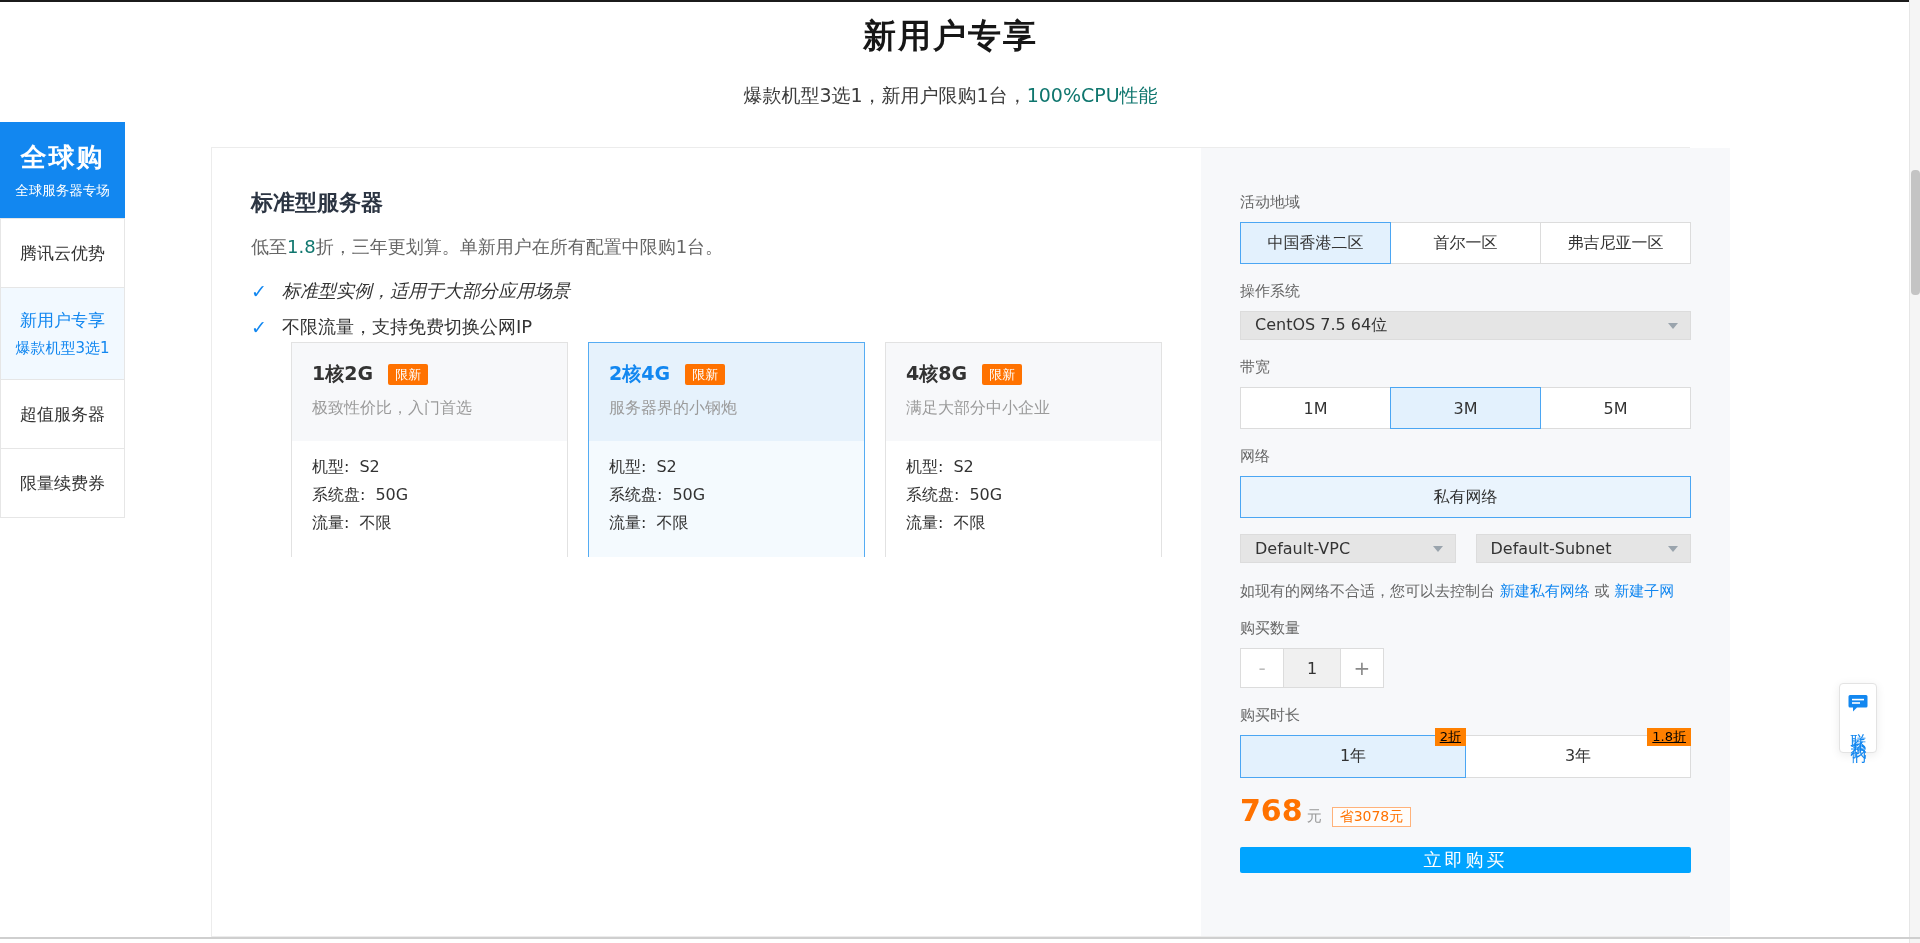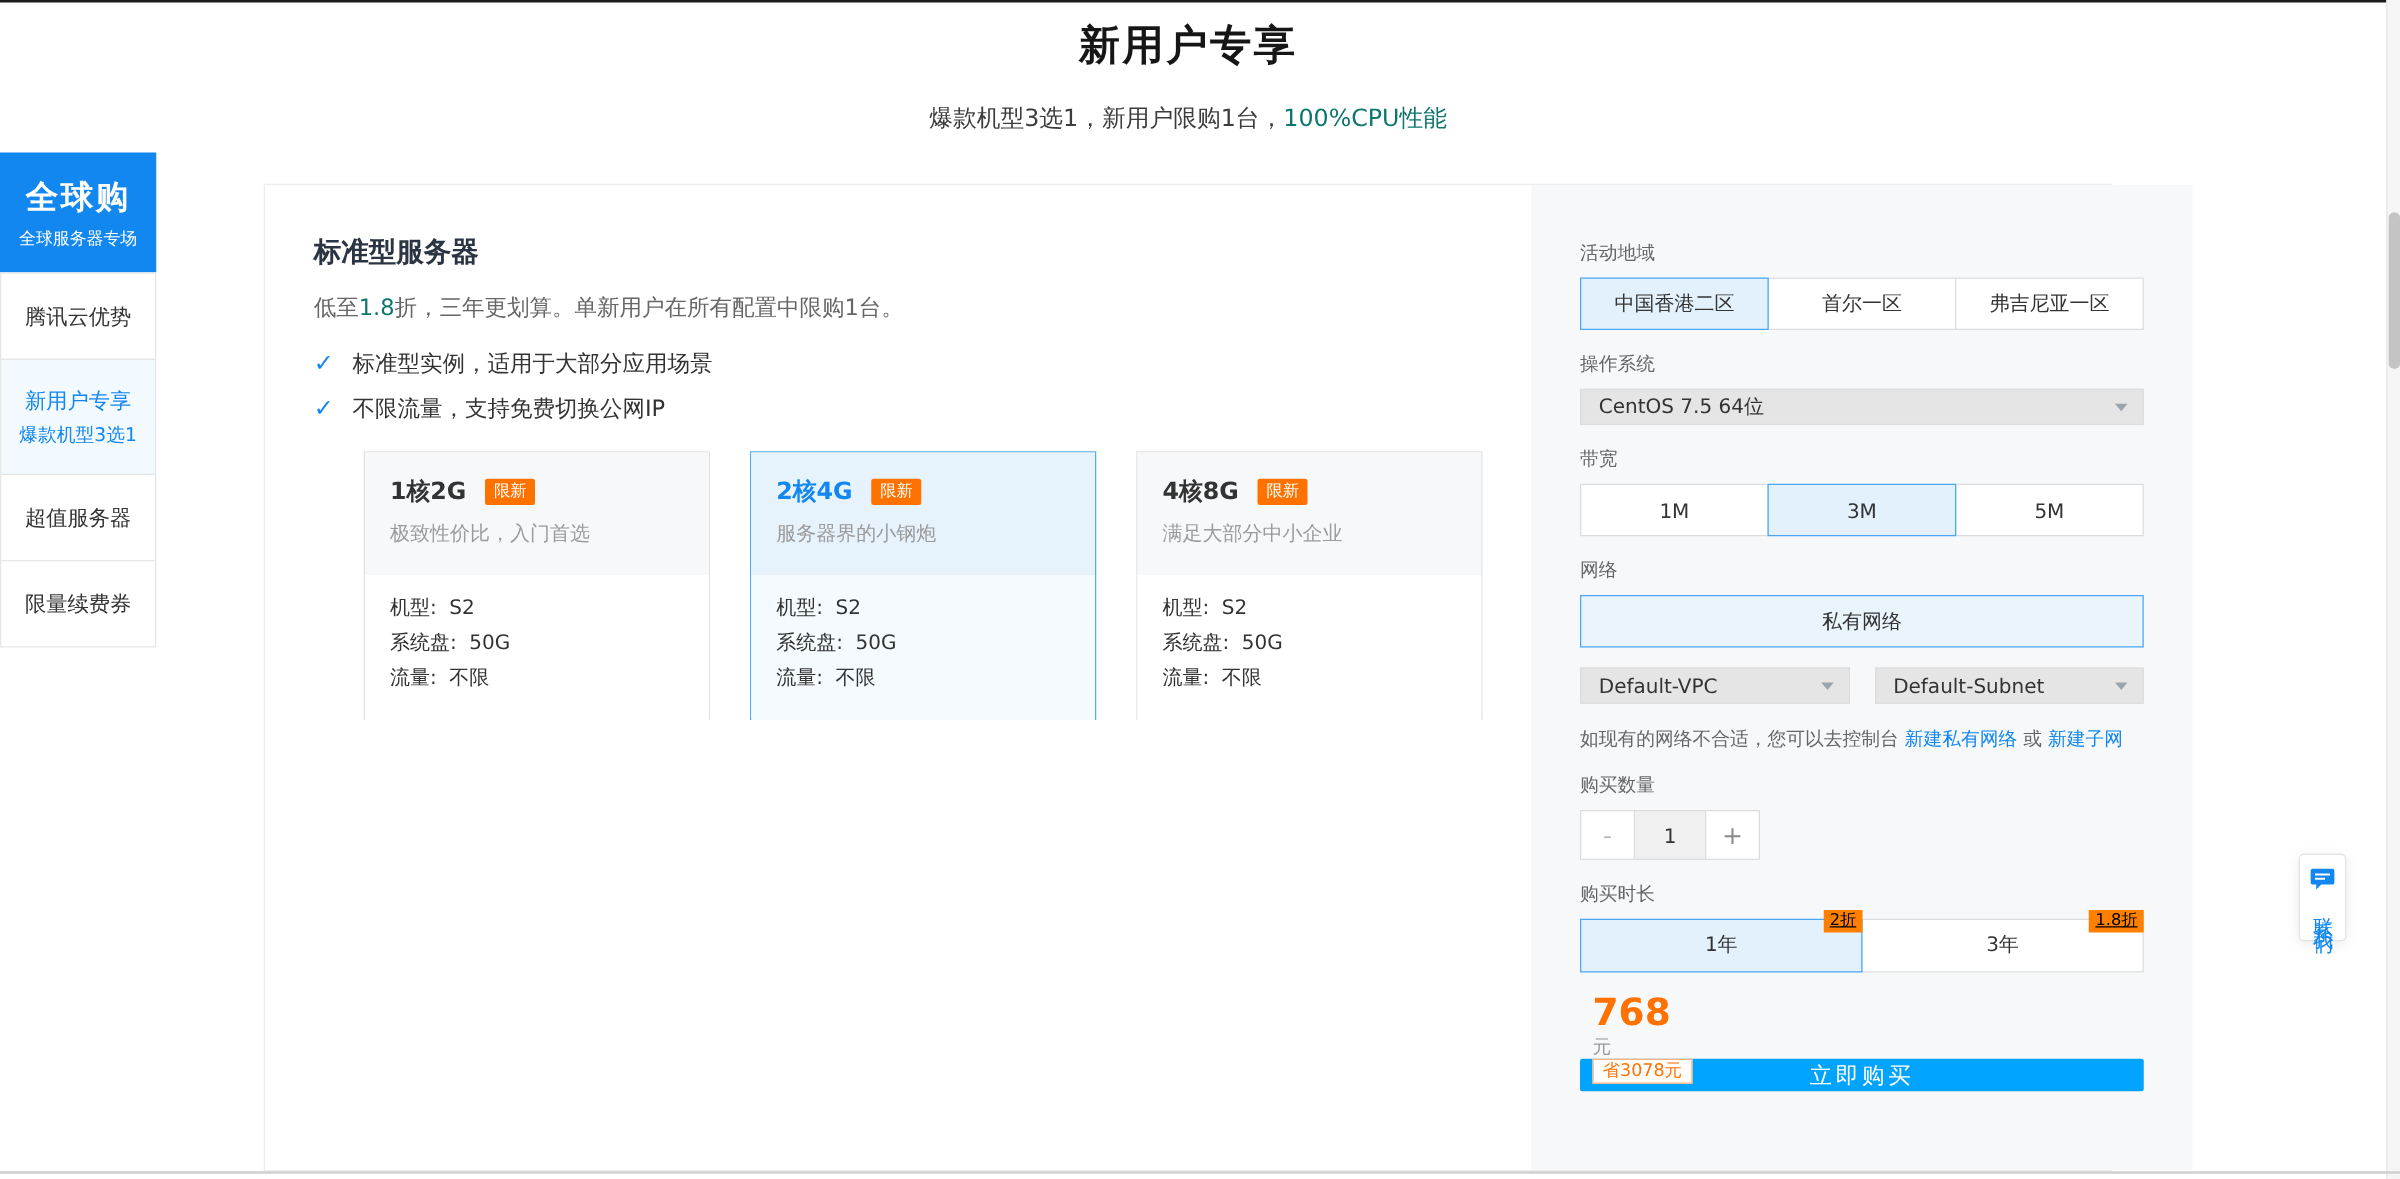"标准型实例，适用于大部分应用场景" .feature-row.first { font-style: none -> italic }
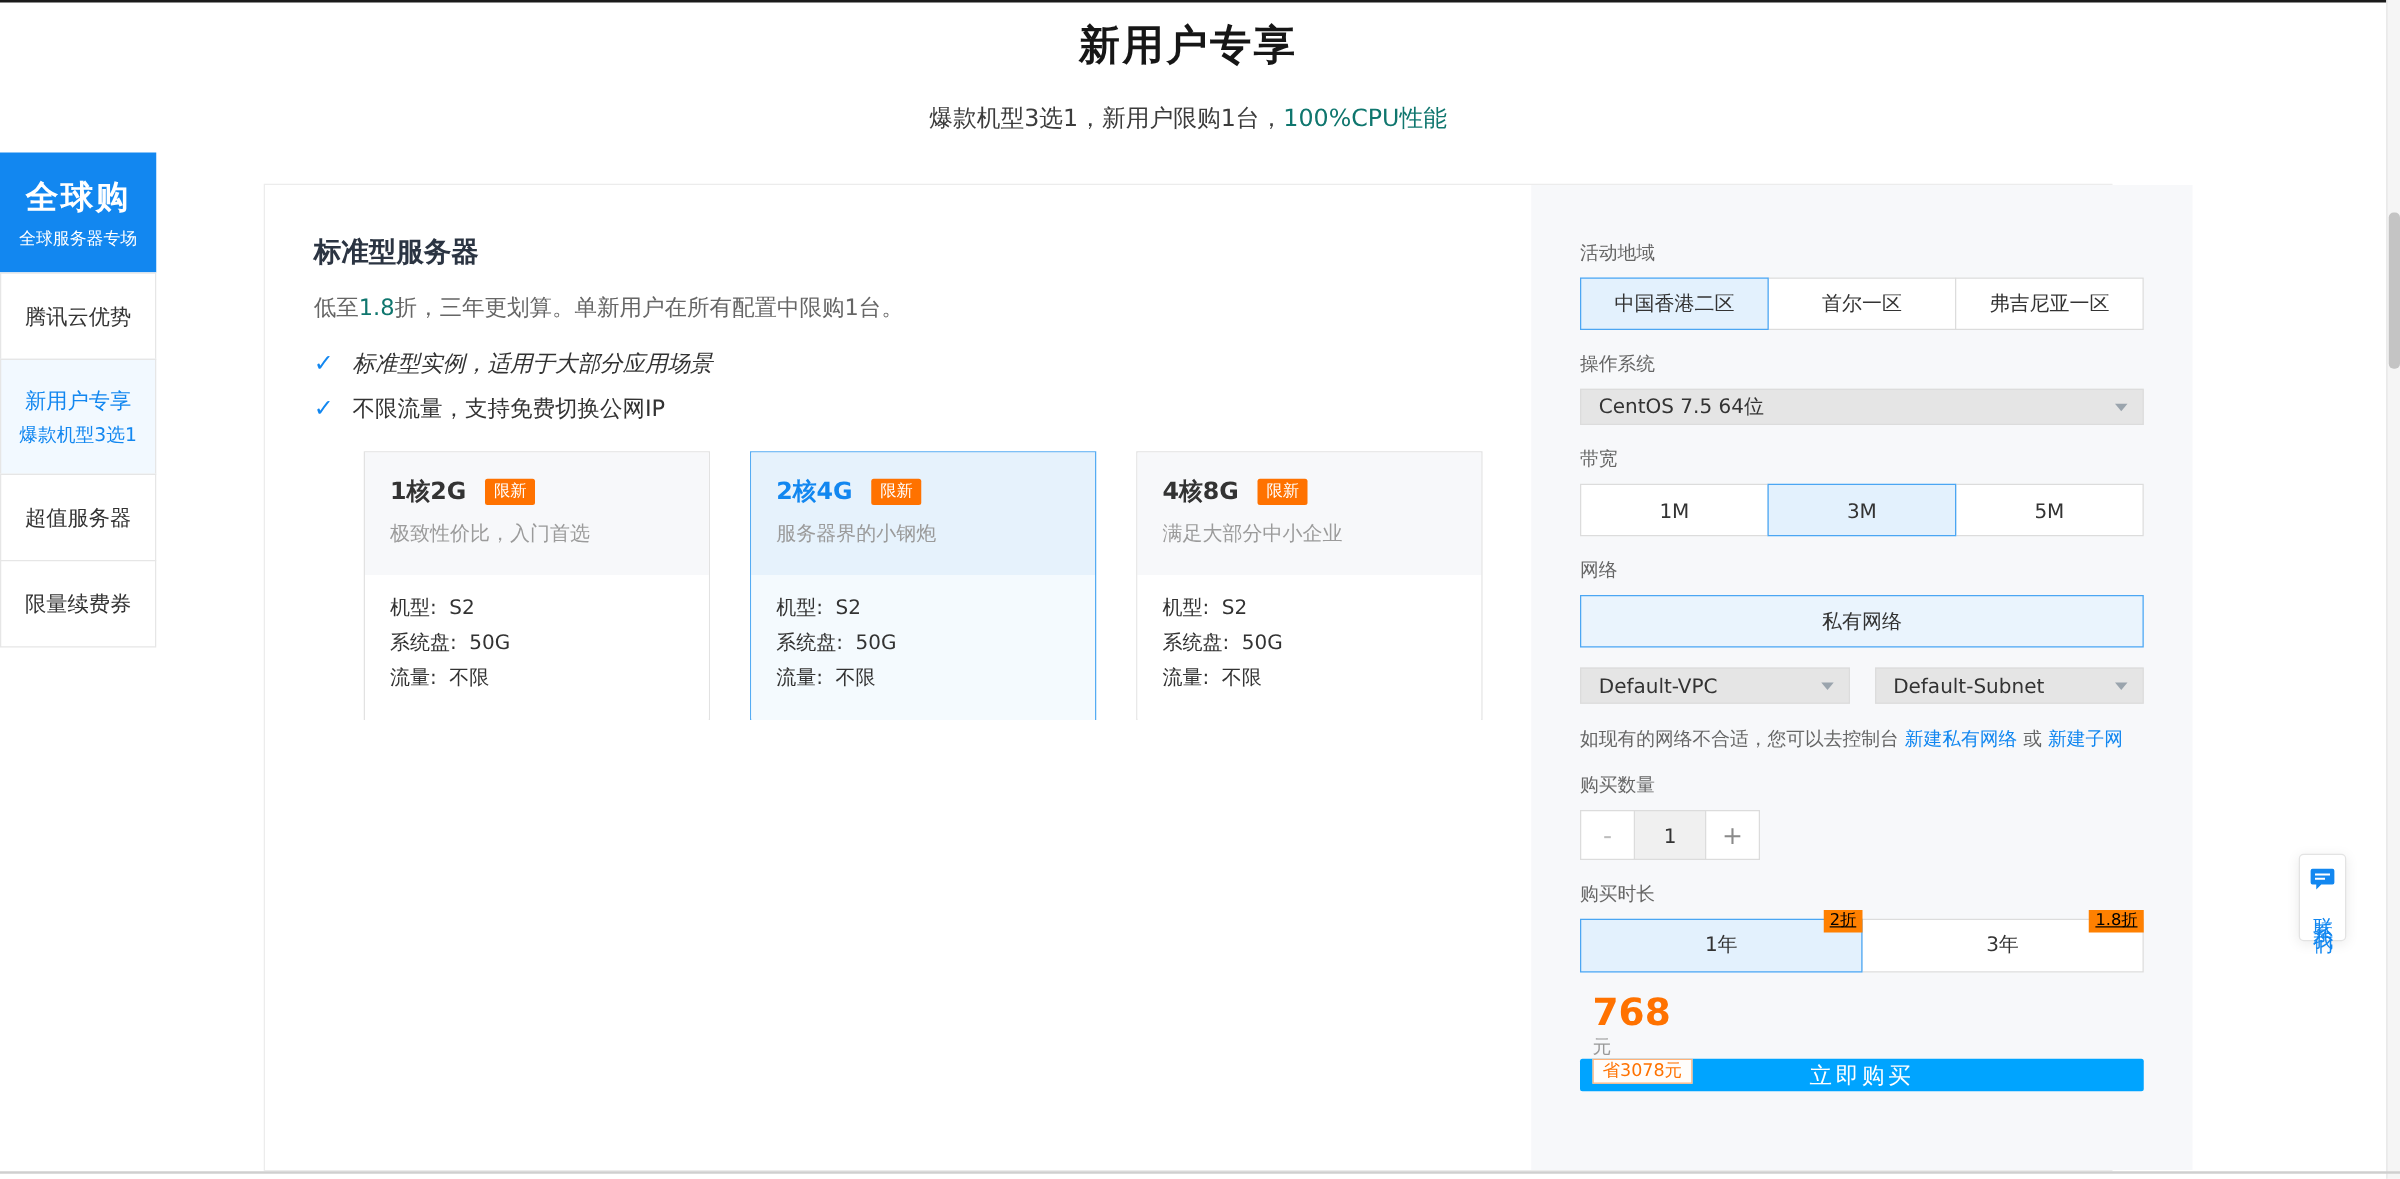"1核2G 限新" .cards { gap: 32px -> 20px; margin-top: 21px -> 2px }
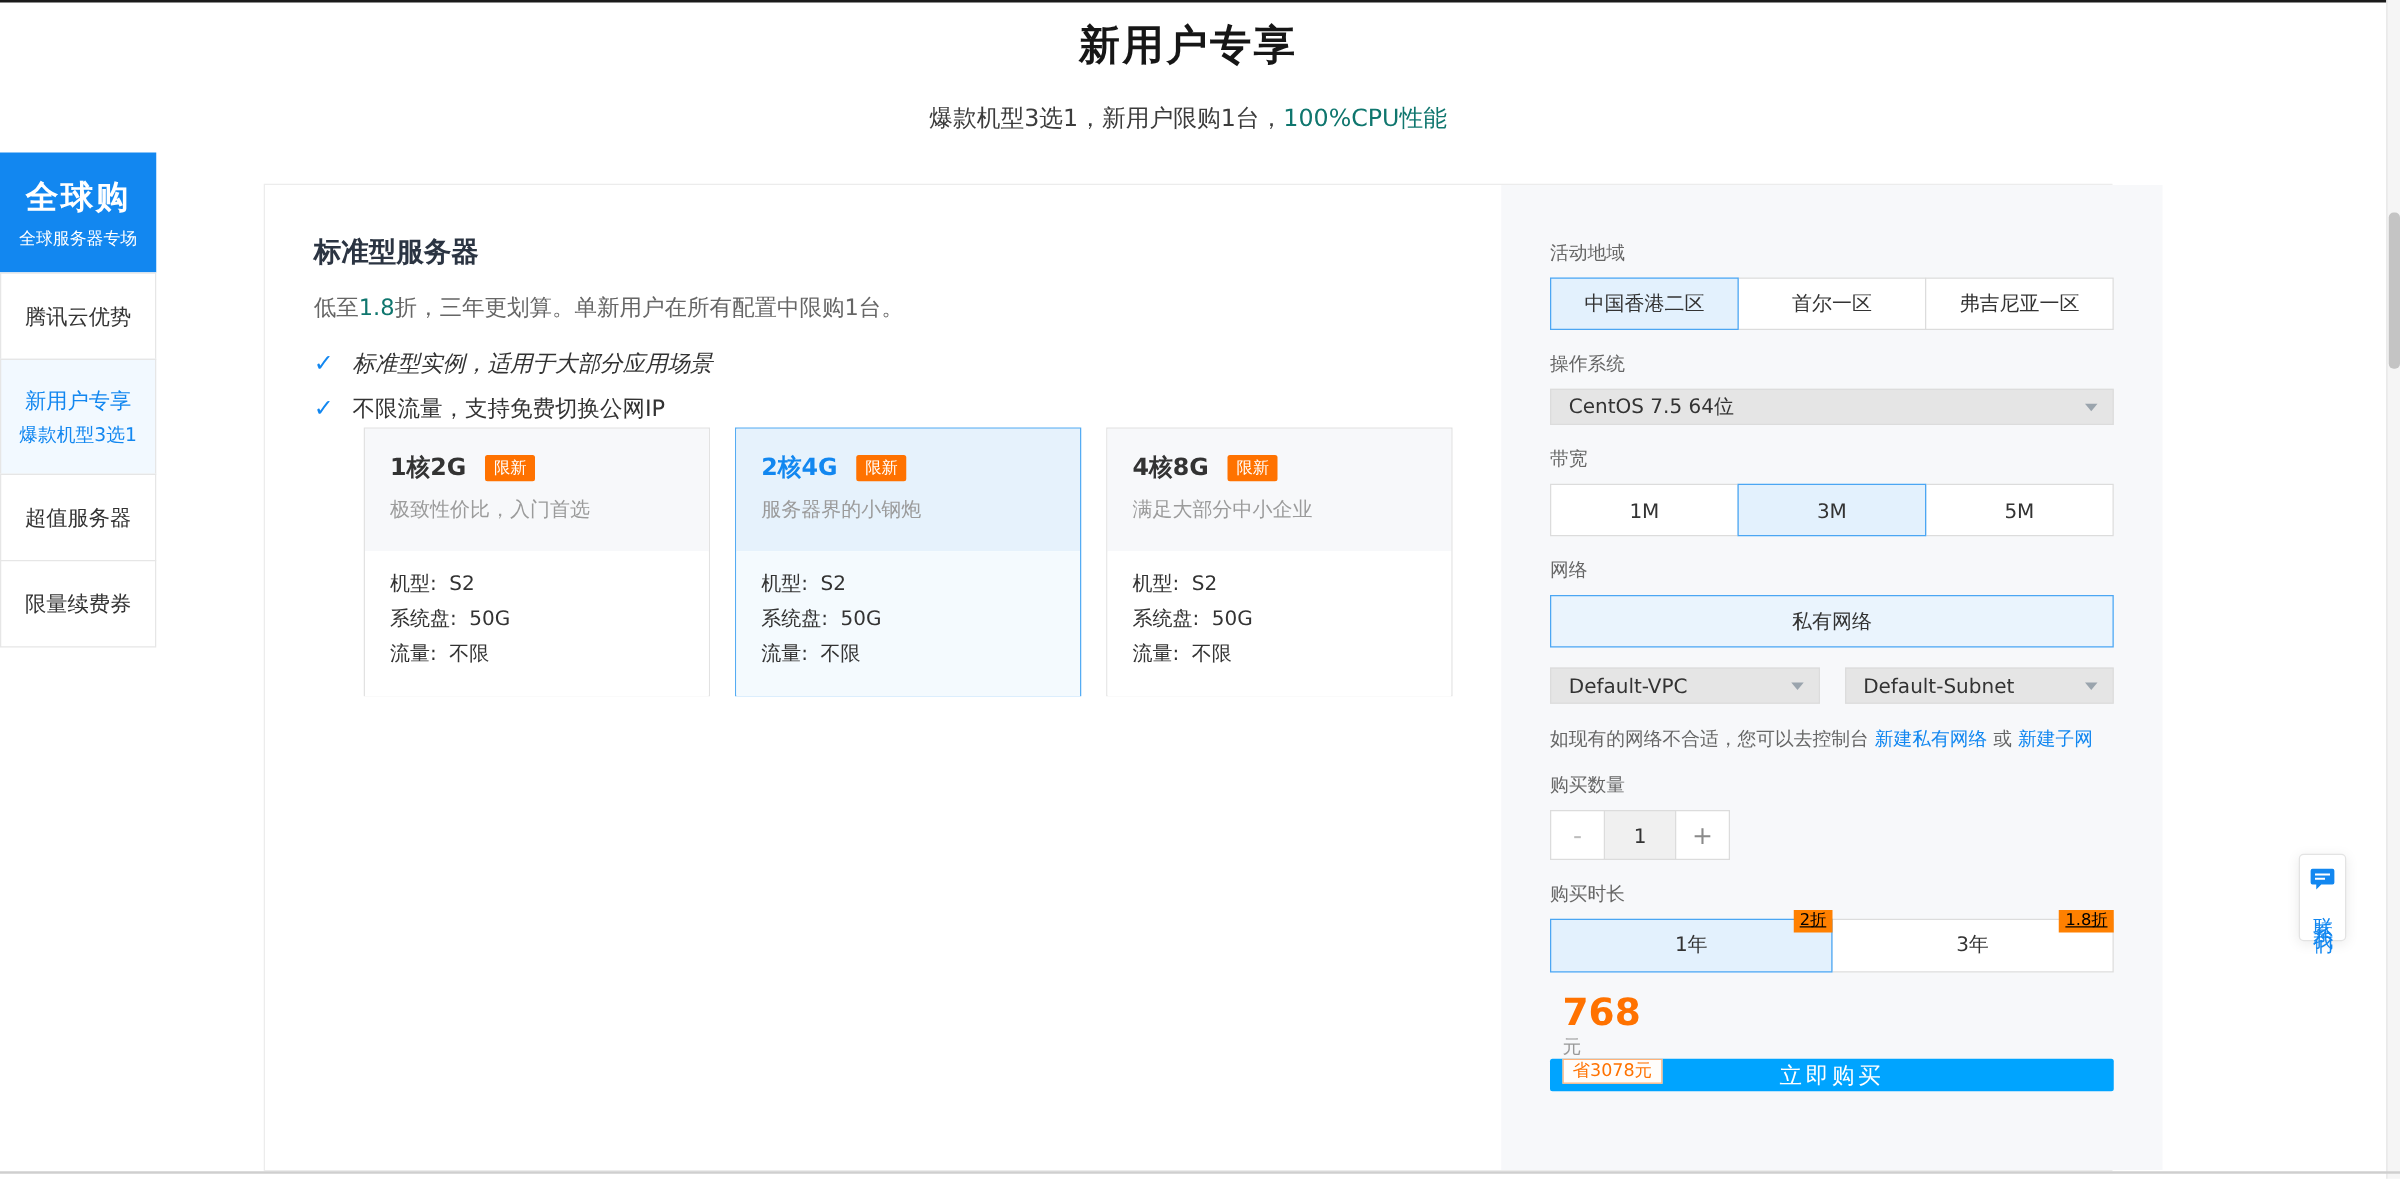"768" .price-row { flex-direction: column -> none }
